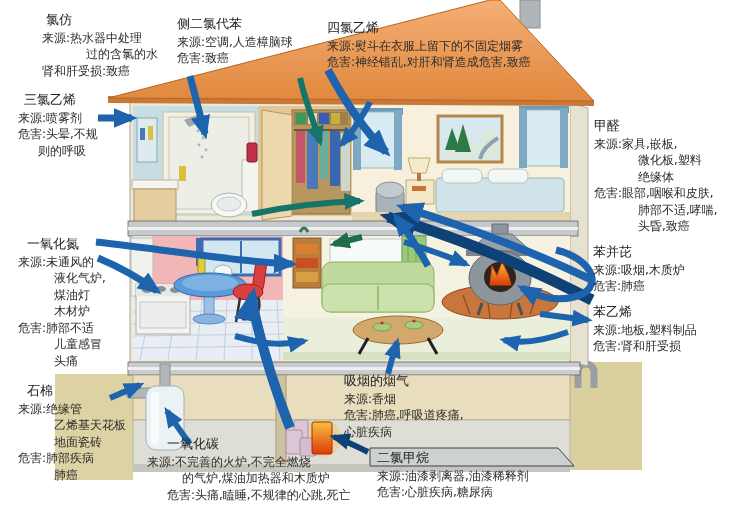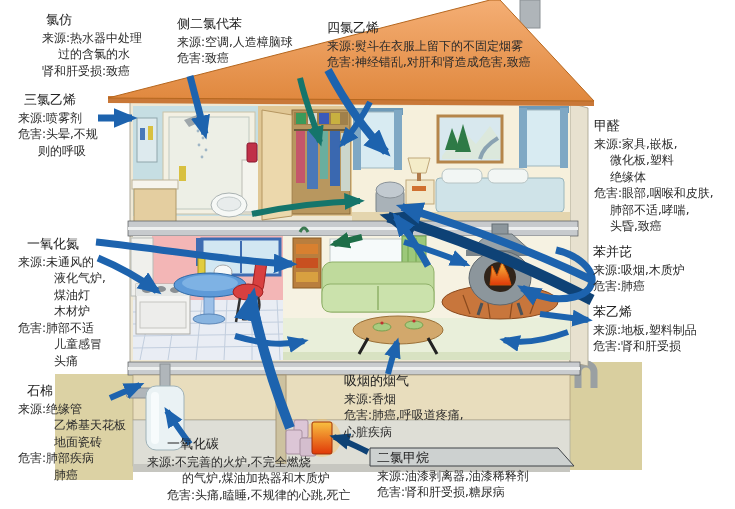"过的含氯的水" .ind28 { margin-left: 16px -> 44px }
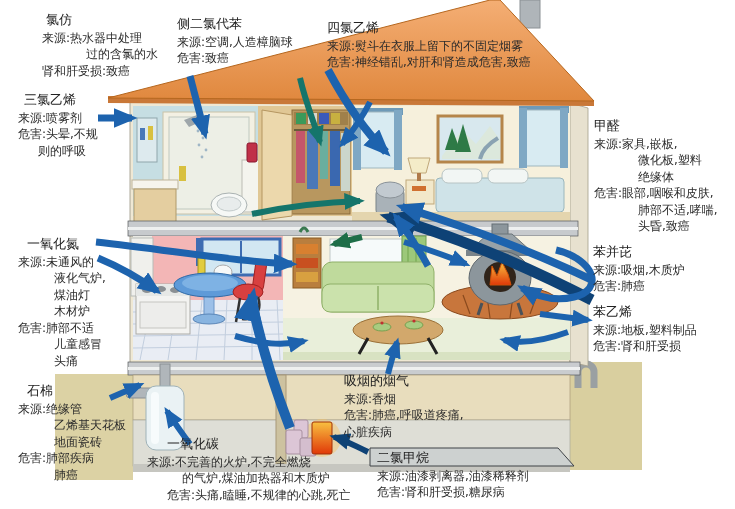"危害:肾和肝受损,糖尿病" div { text: :肾和肝受损 -> :心脏疾病 }
